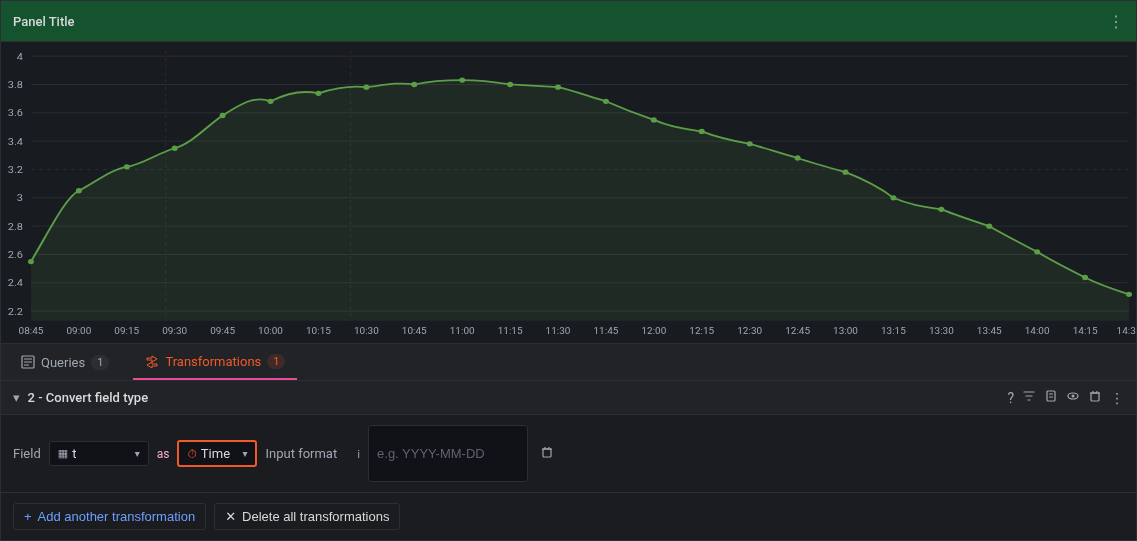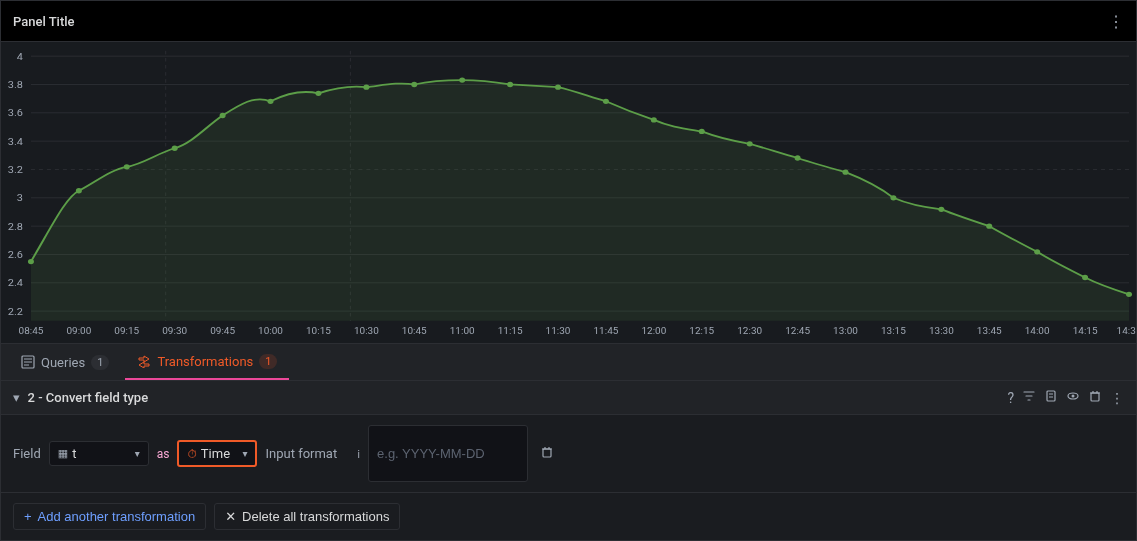"Panel Title" .panel-header { background: #000000 -> #14532d }
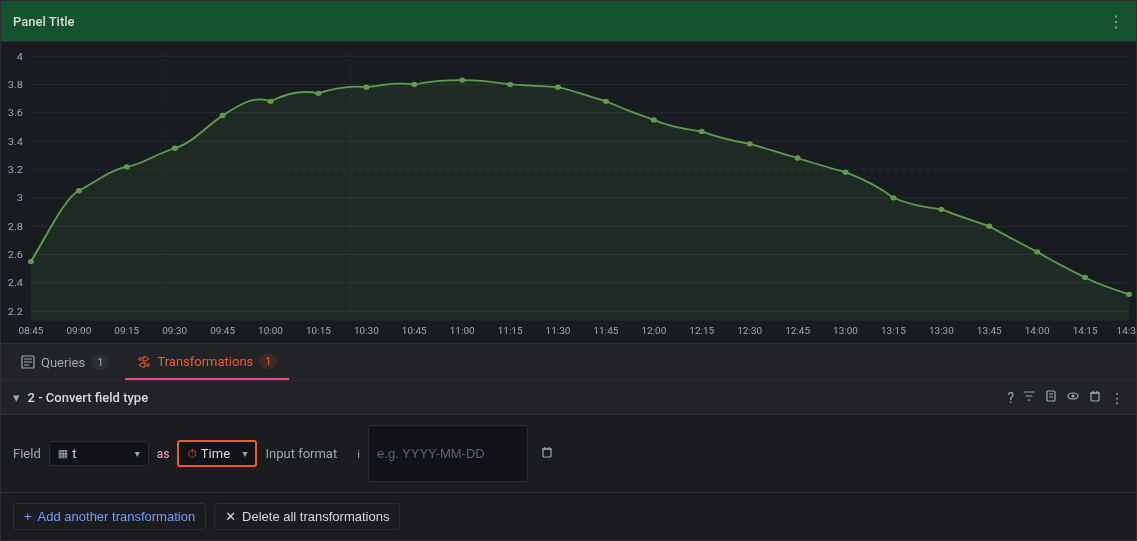"Queries" .tabs-bar { gap: 4px -> 12px }
